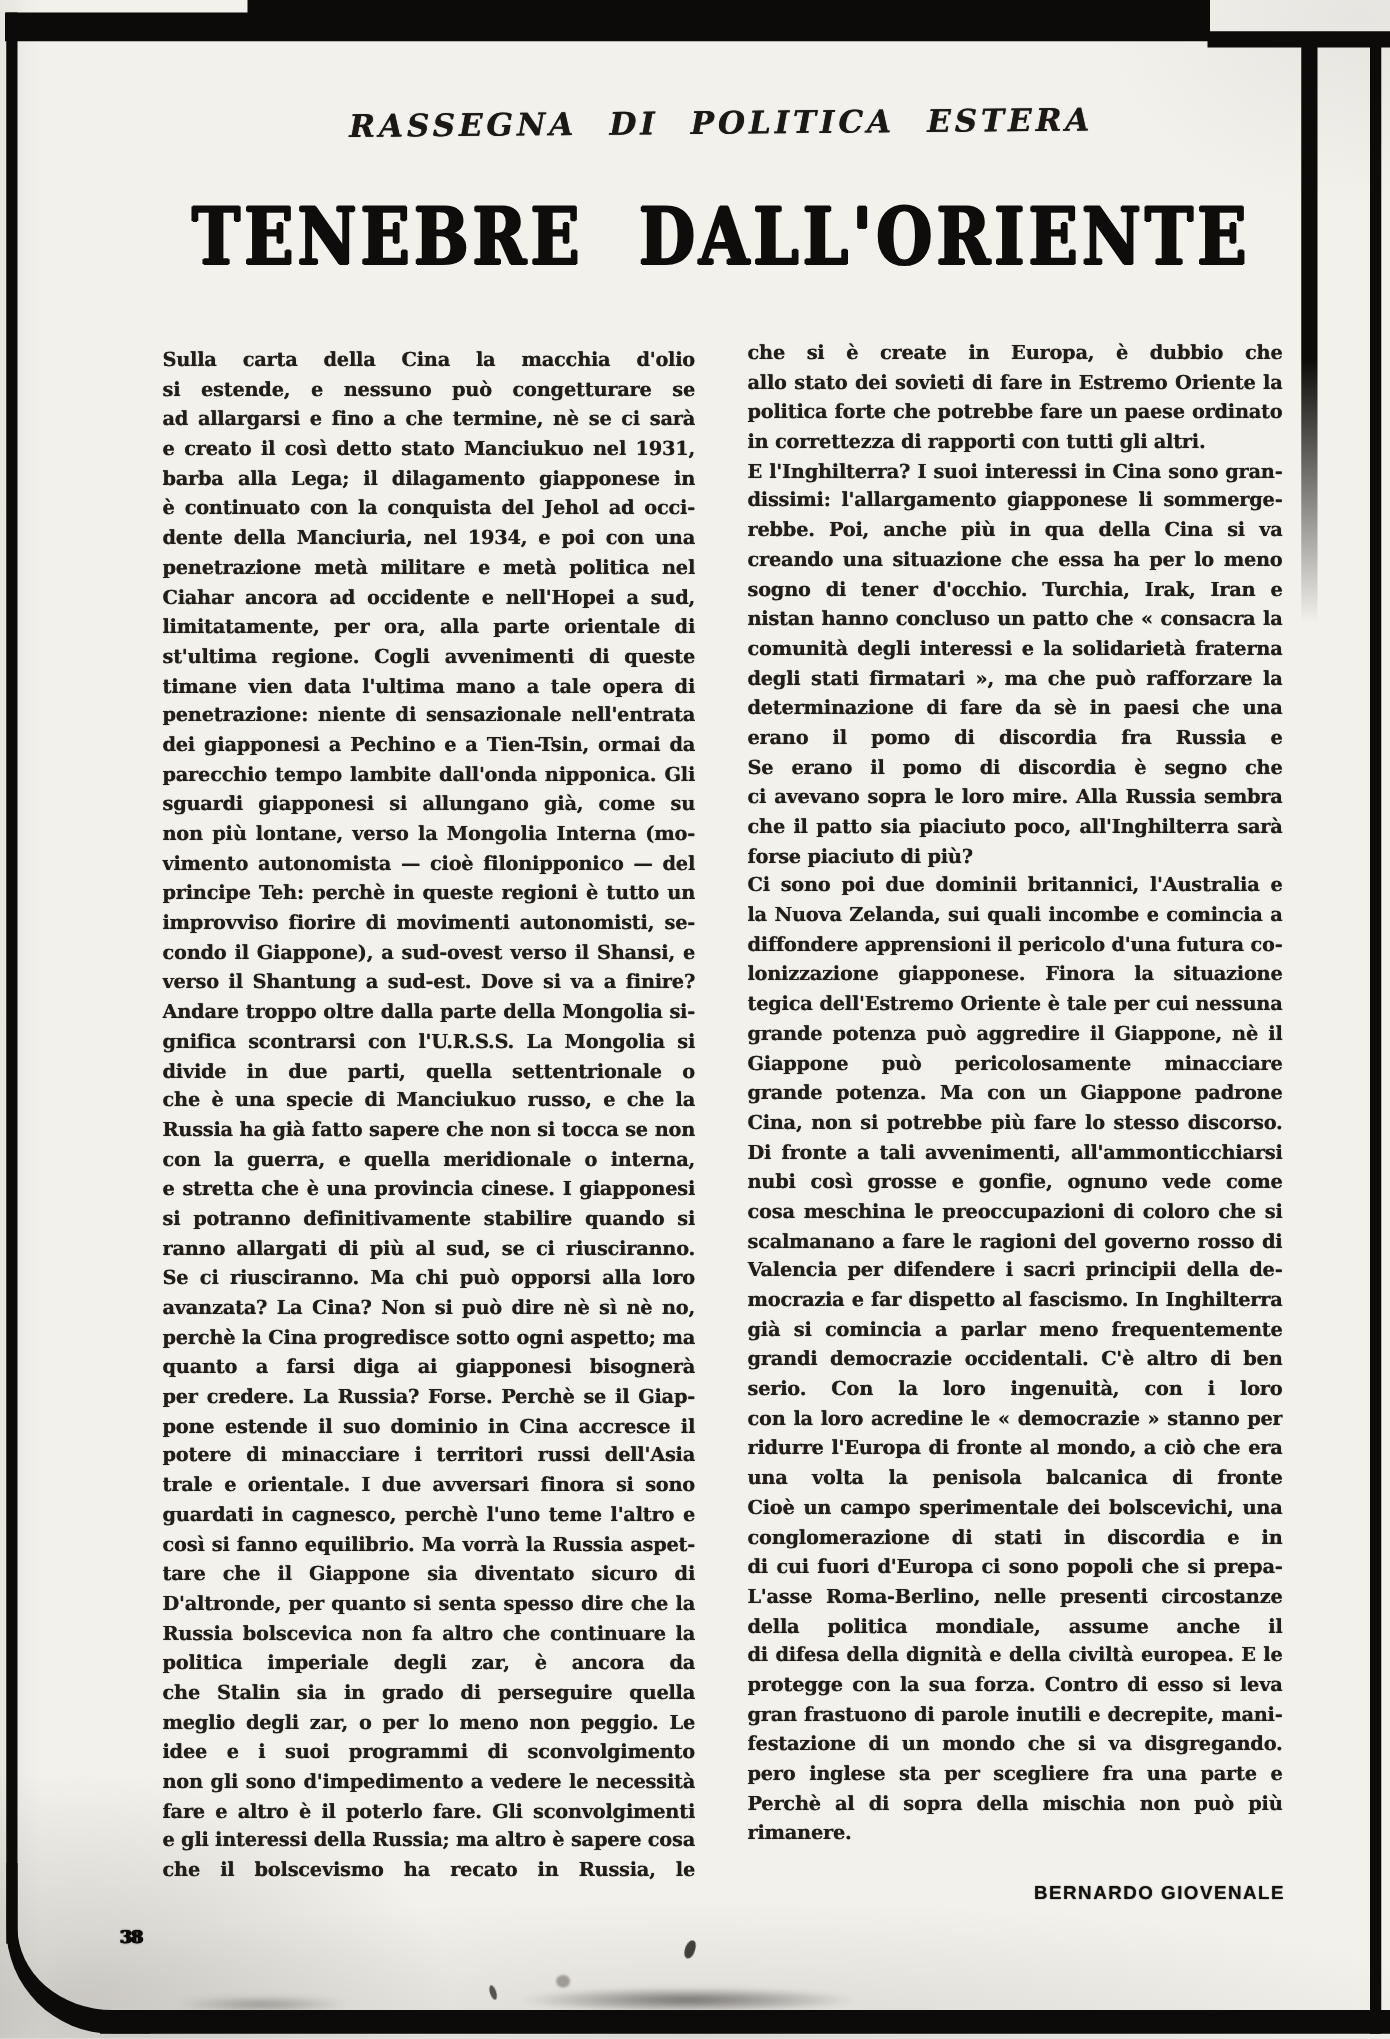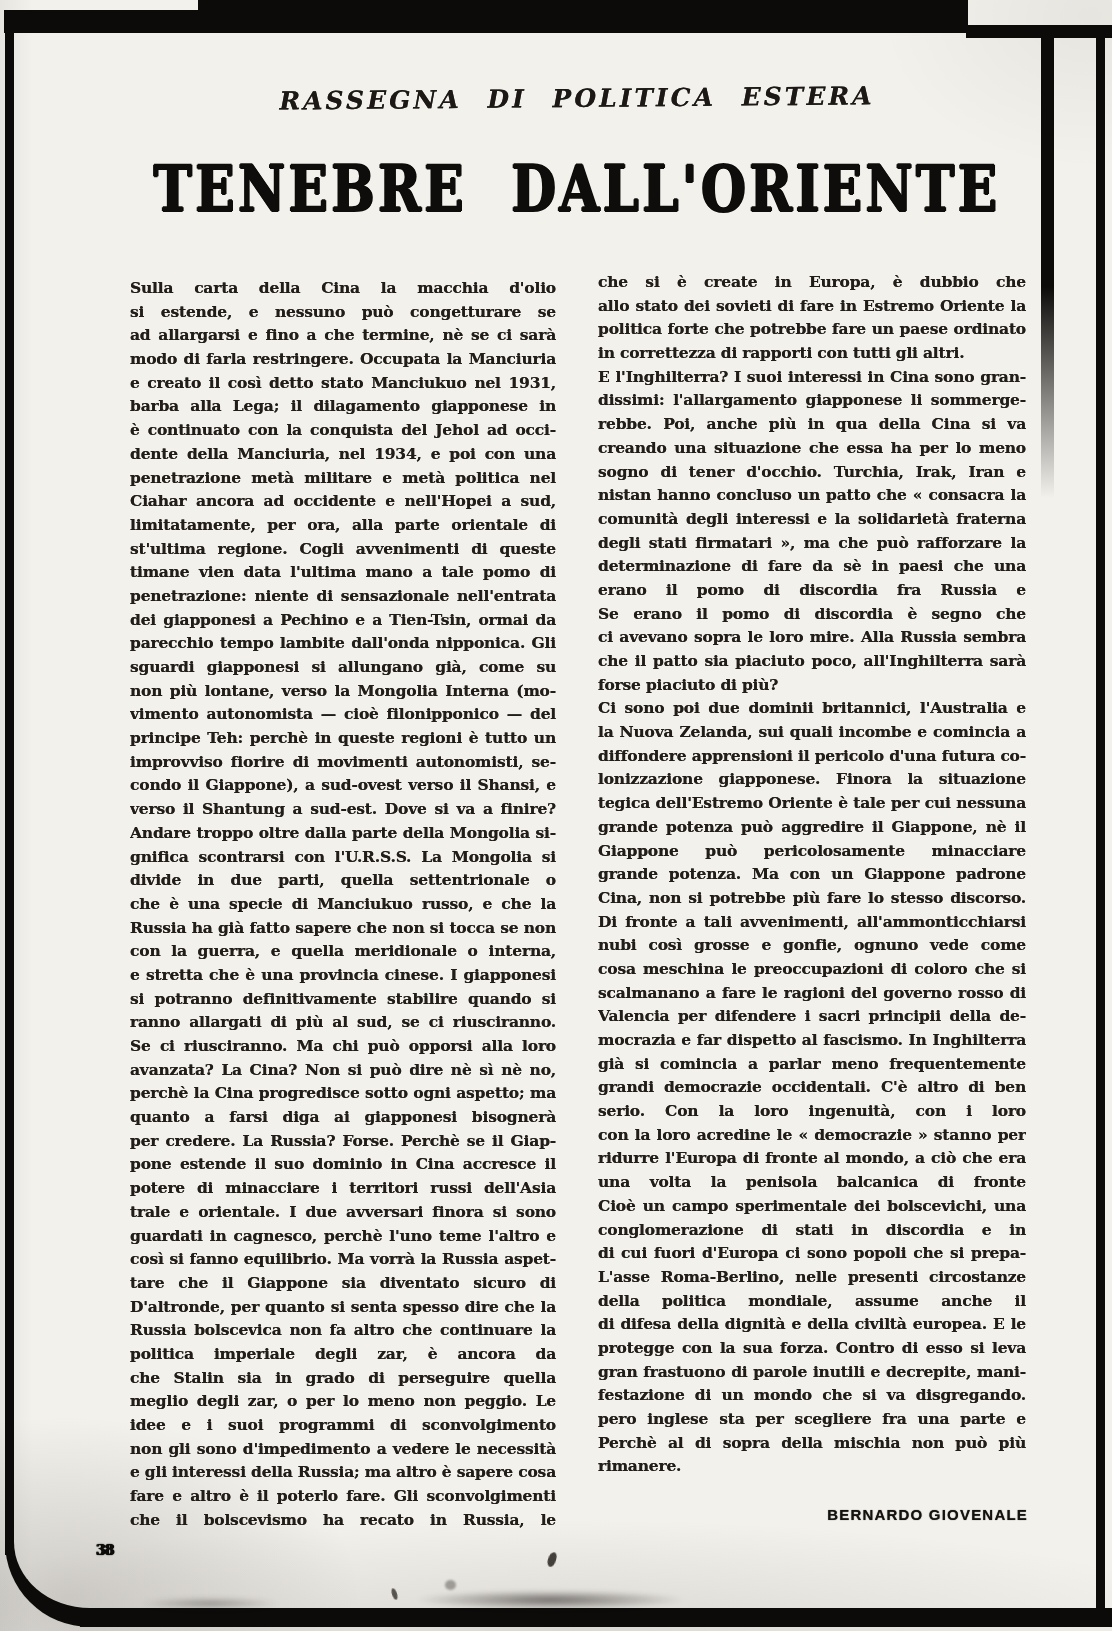"modo di farla restringere. Occupata" div.tline { html: <div>modo di farla restringere. Occupata la Manciuria</div> -> none }
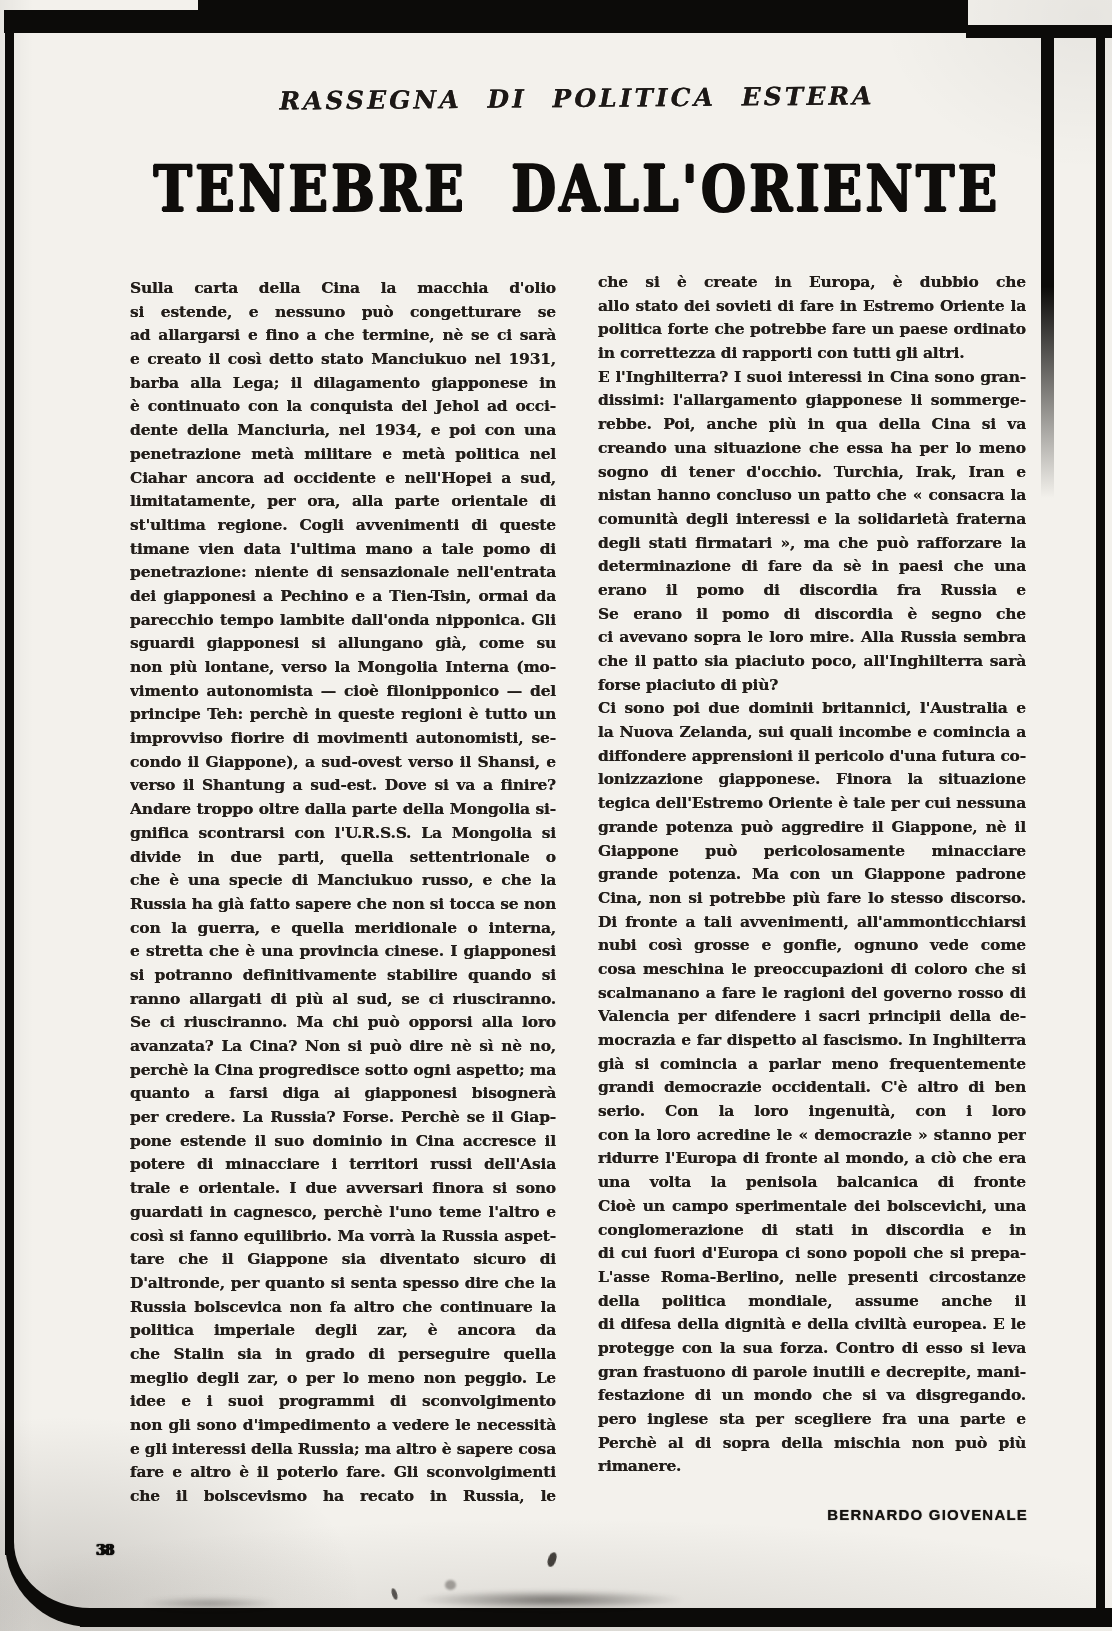"timane vien data l'ultima mano" div.tline { text: pomo -> opera }
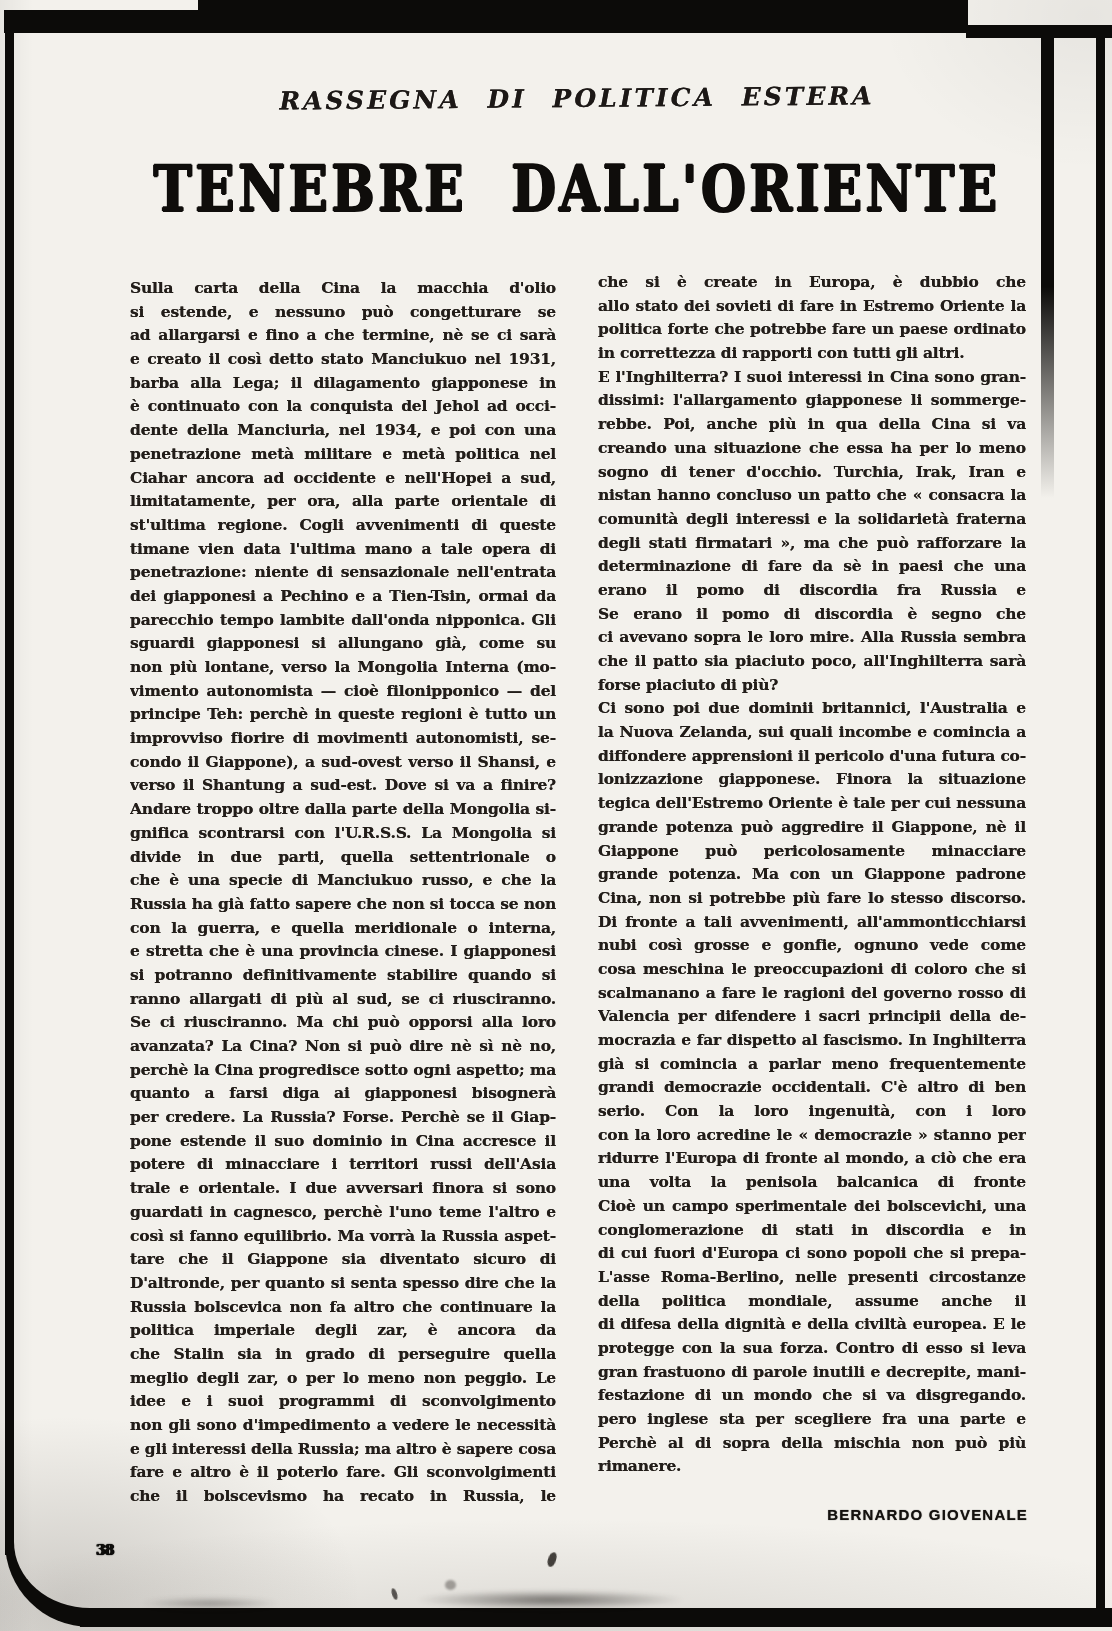"e gli interessi della Russia;" div.tline { order: before "fare e altro è il" -> after "fare e altro è il" }
